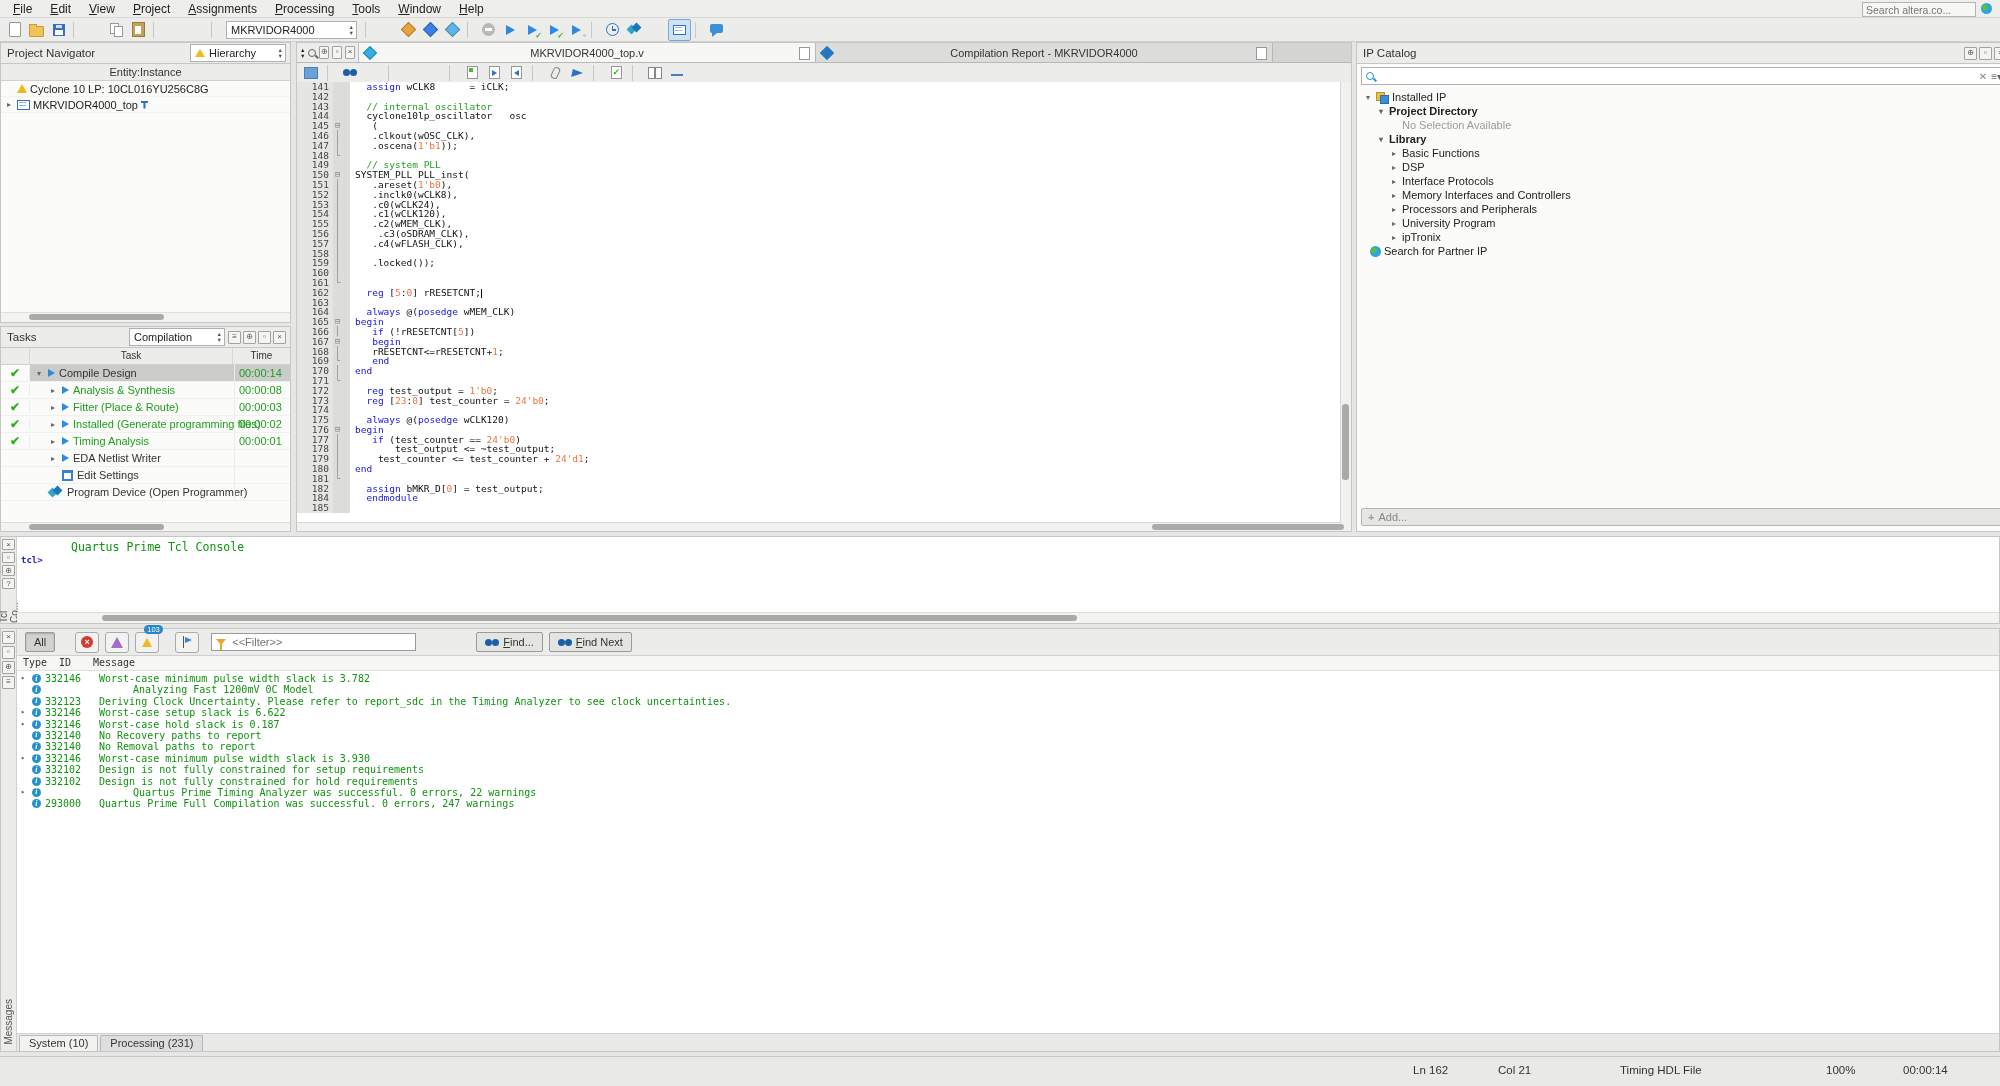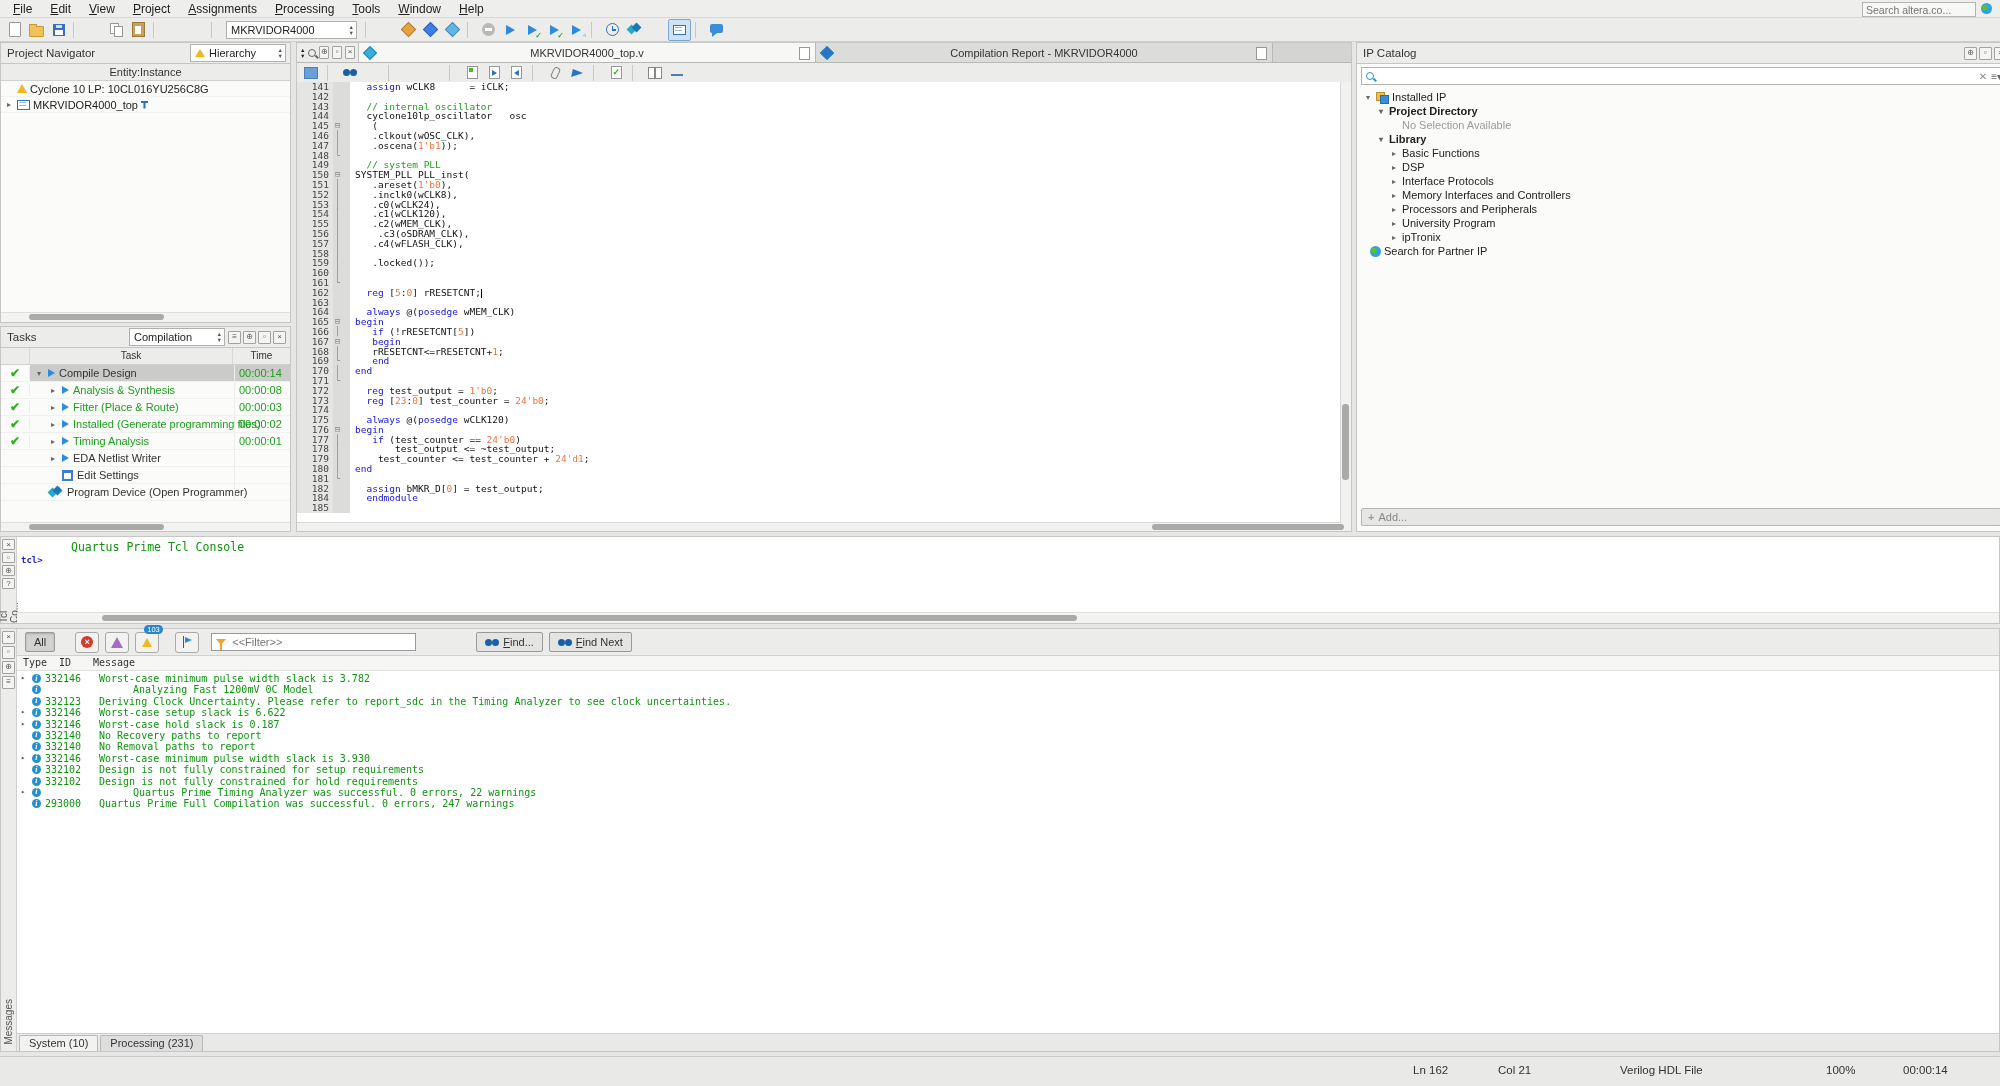"Verilog HDL File" span { text: Verilog -> Timing }
